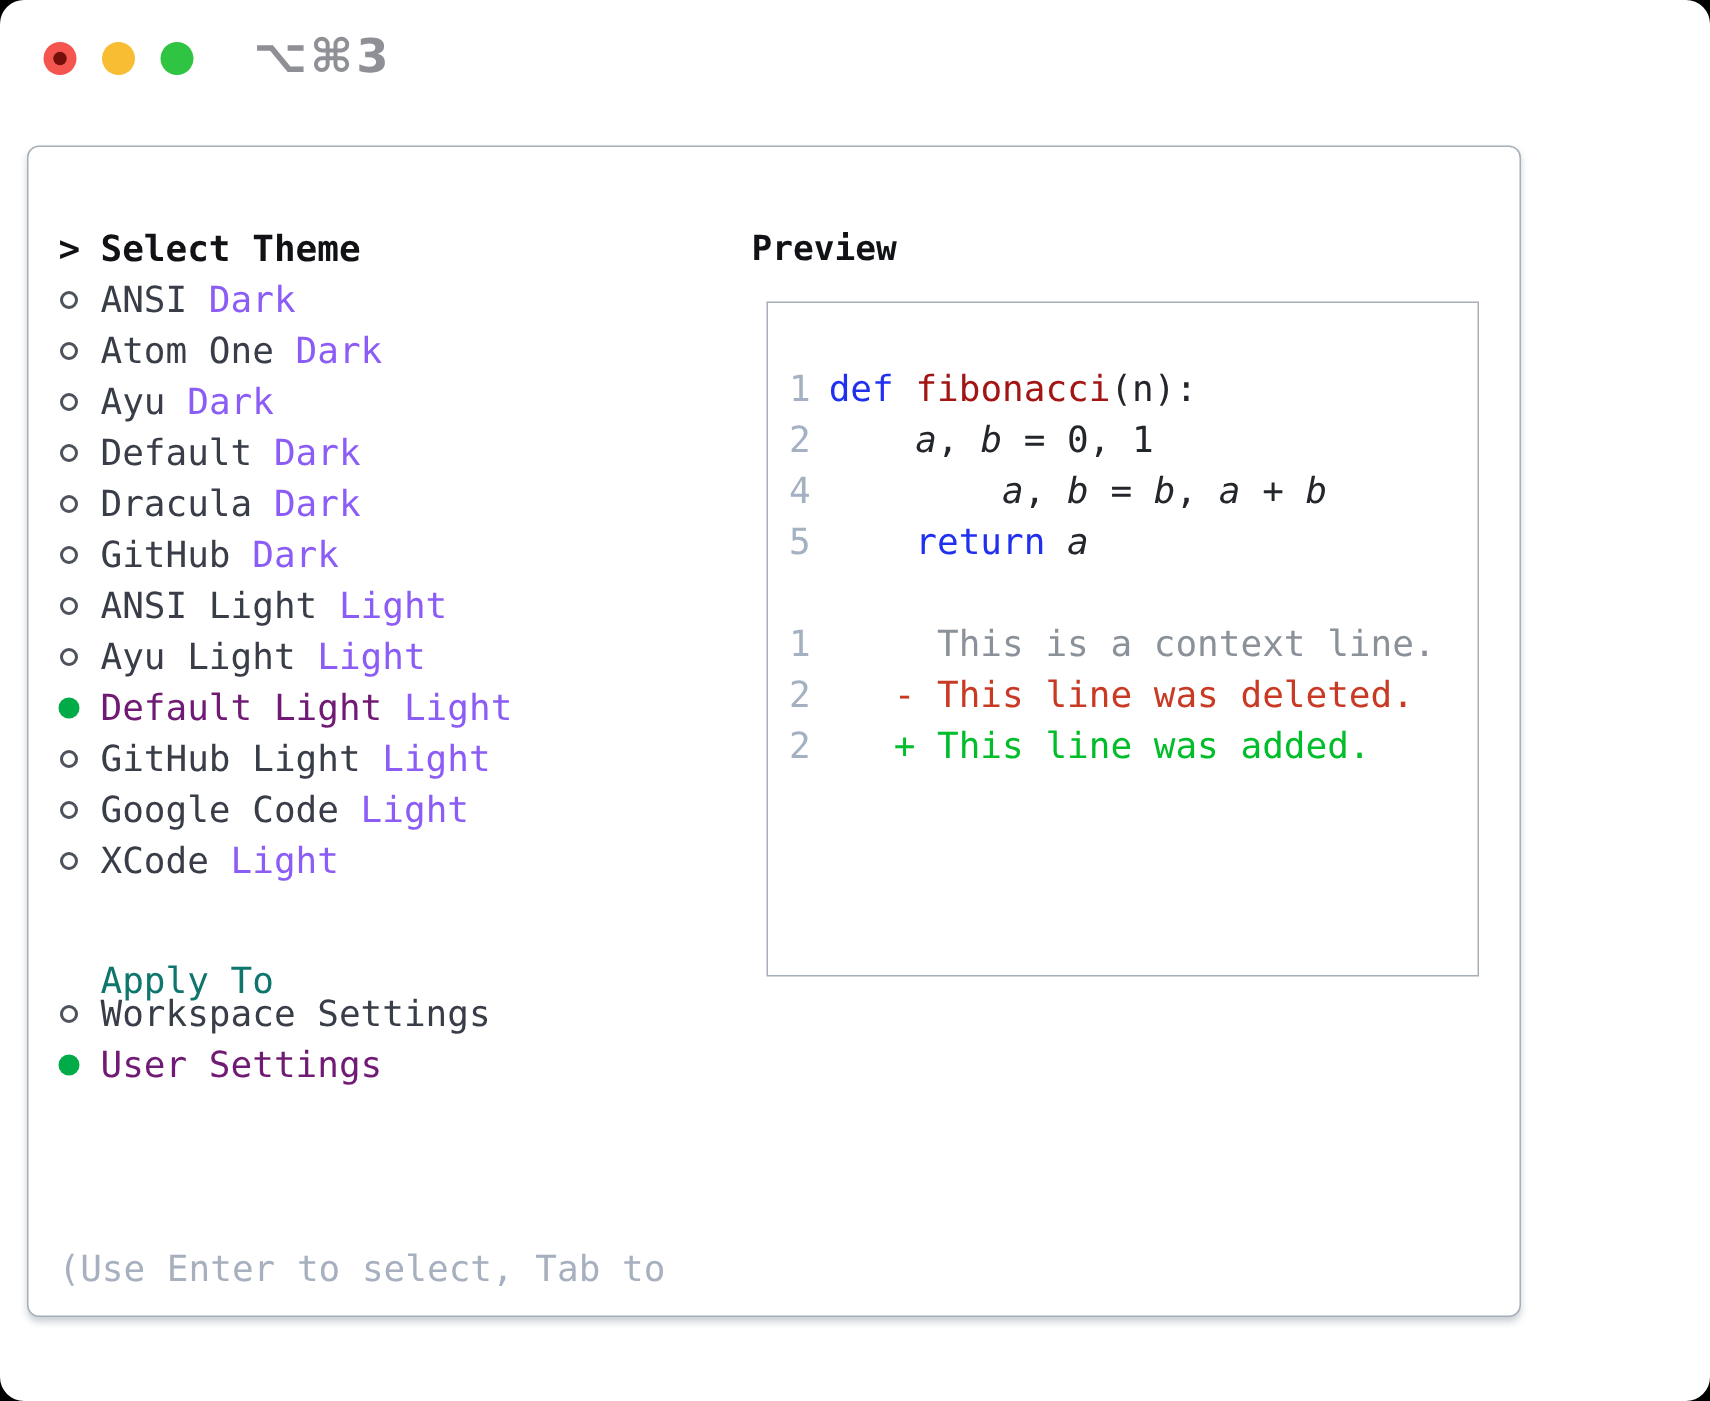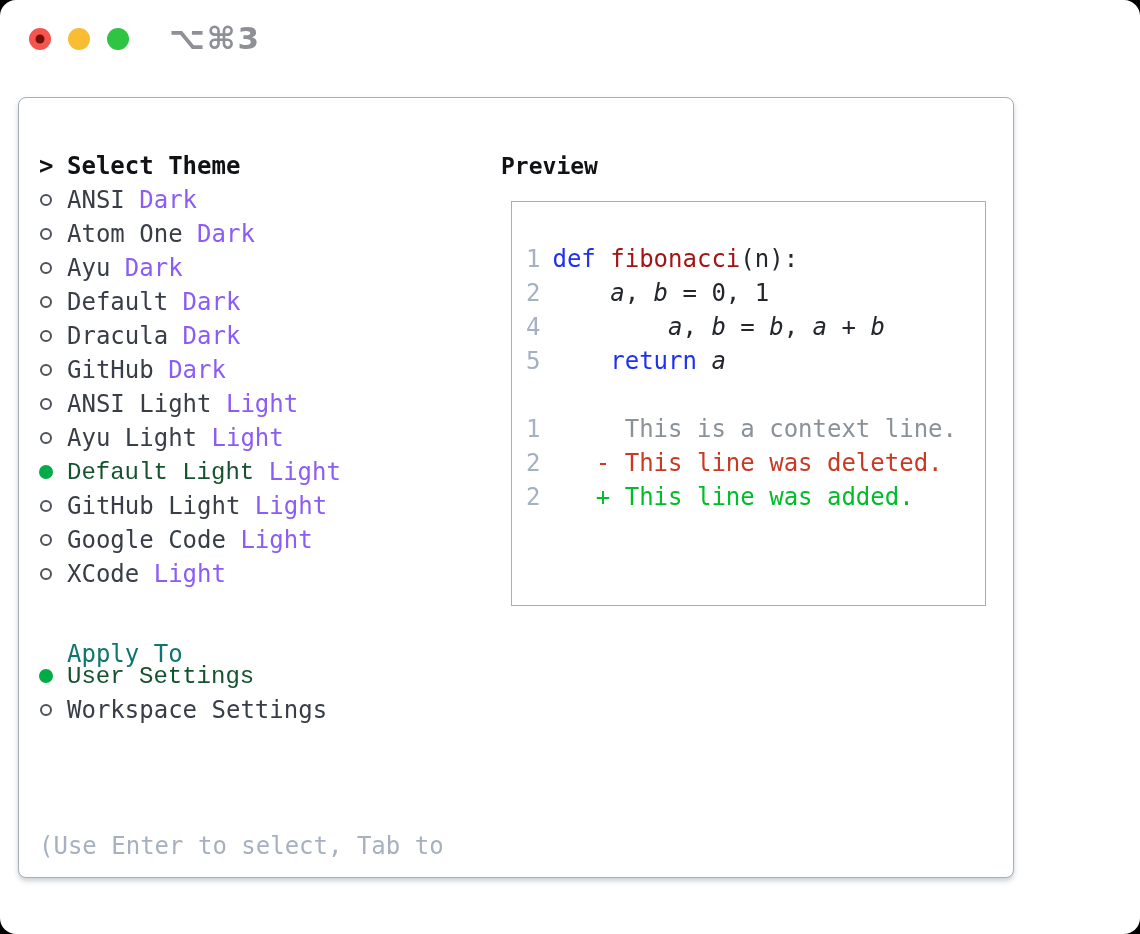"1 def fibonacci(n):" .preview-box { height: 405px -> 450px }
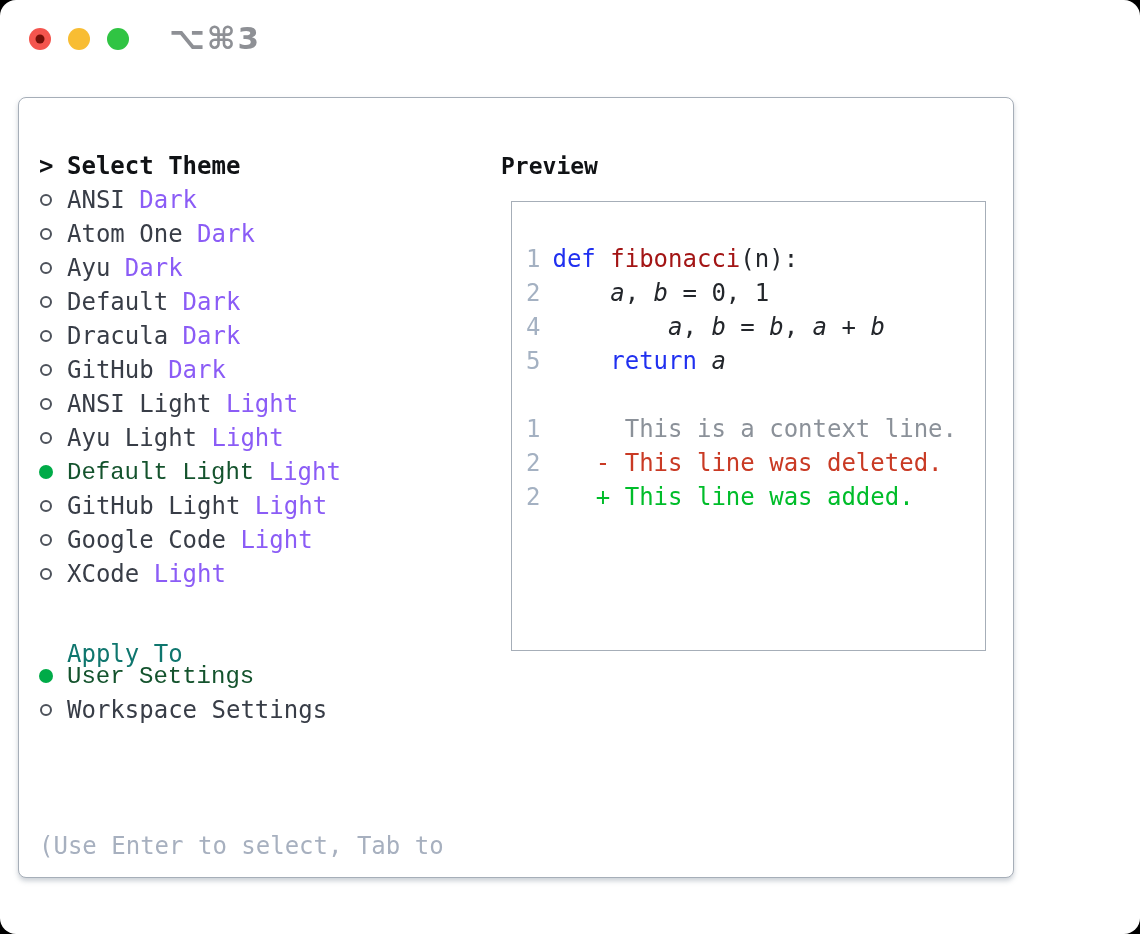"Default Light" .row.selected .name { color: #14532d -> #701a75; font-family: Liberation Mono, monospace -> none }
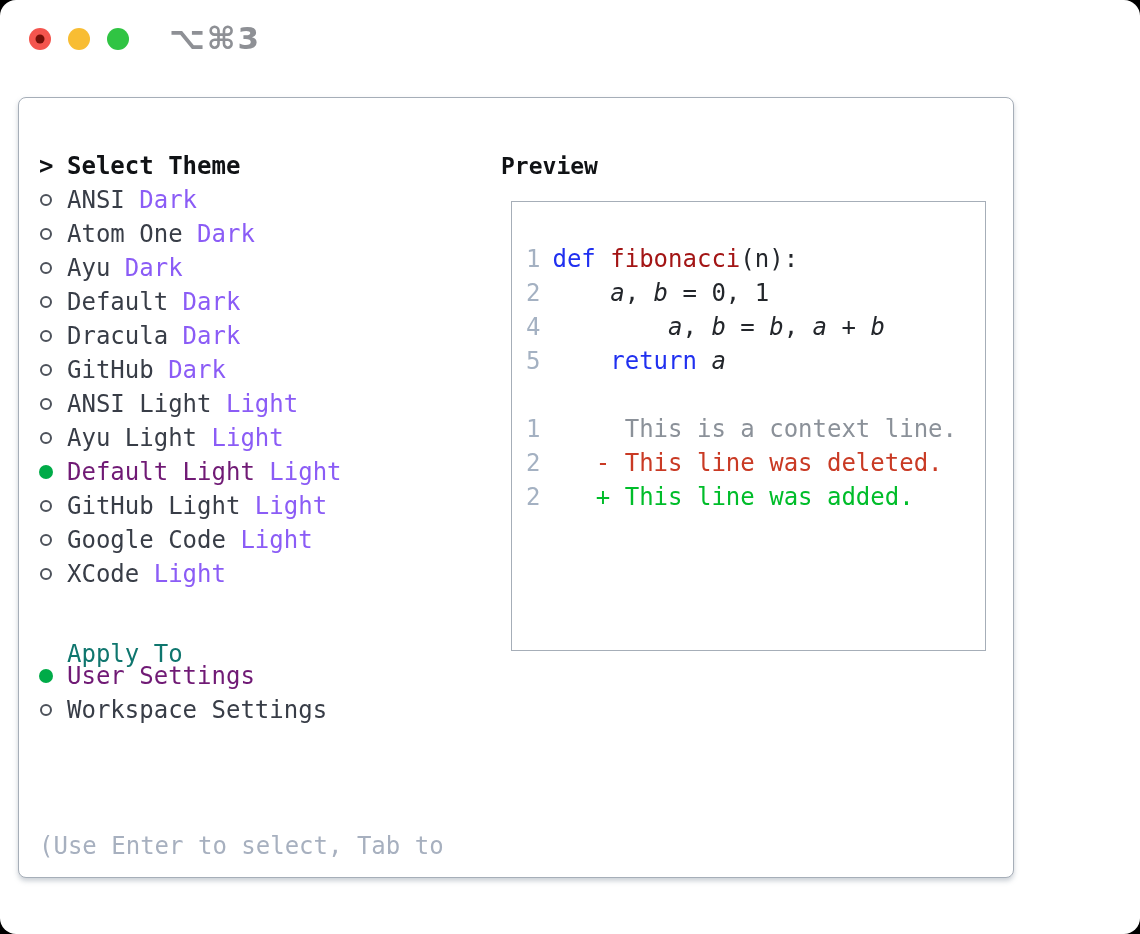"User Settings" div.row { order: before "Workspace Settings" -> after "Workspace Settings" }
